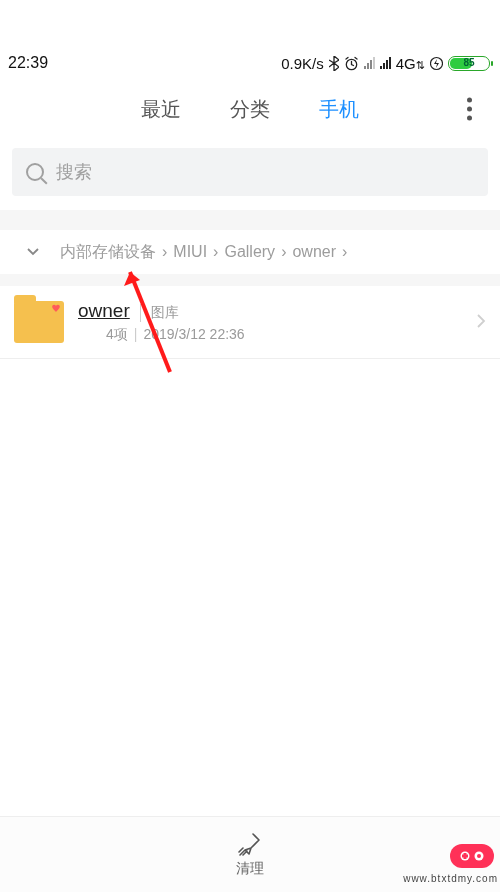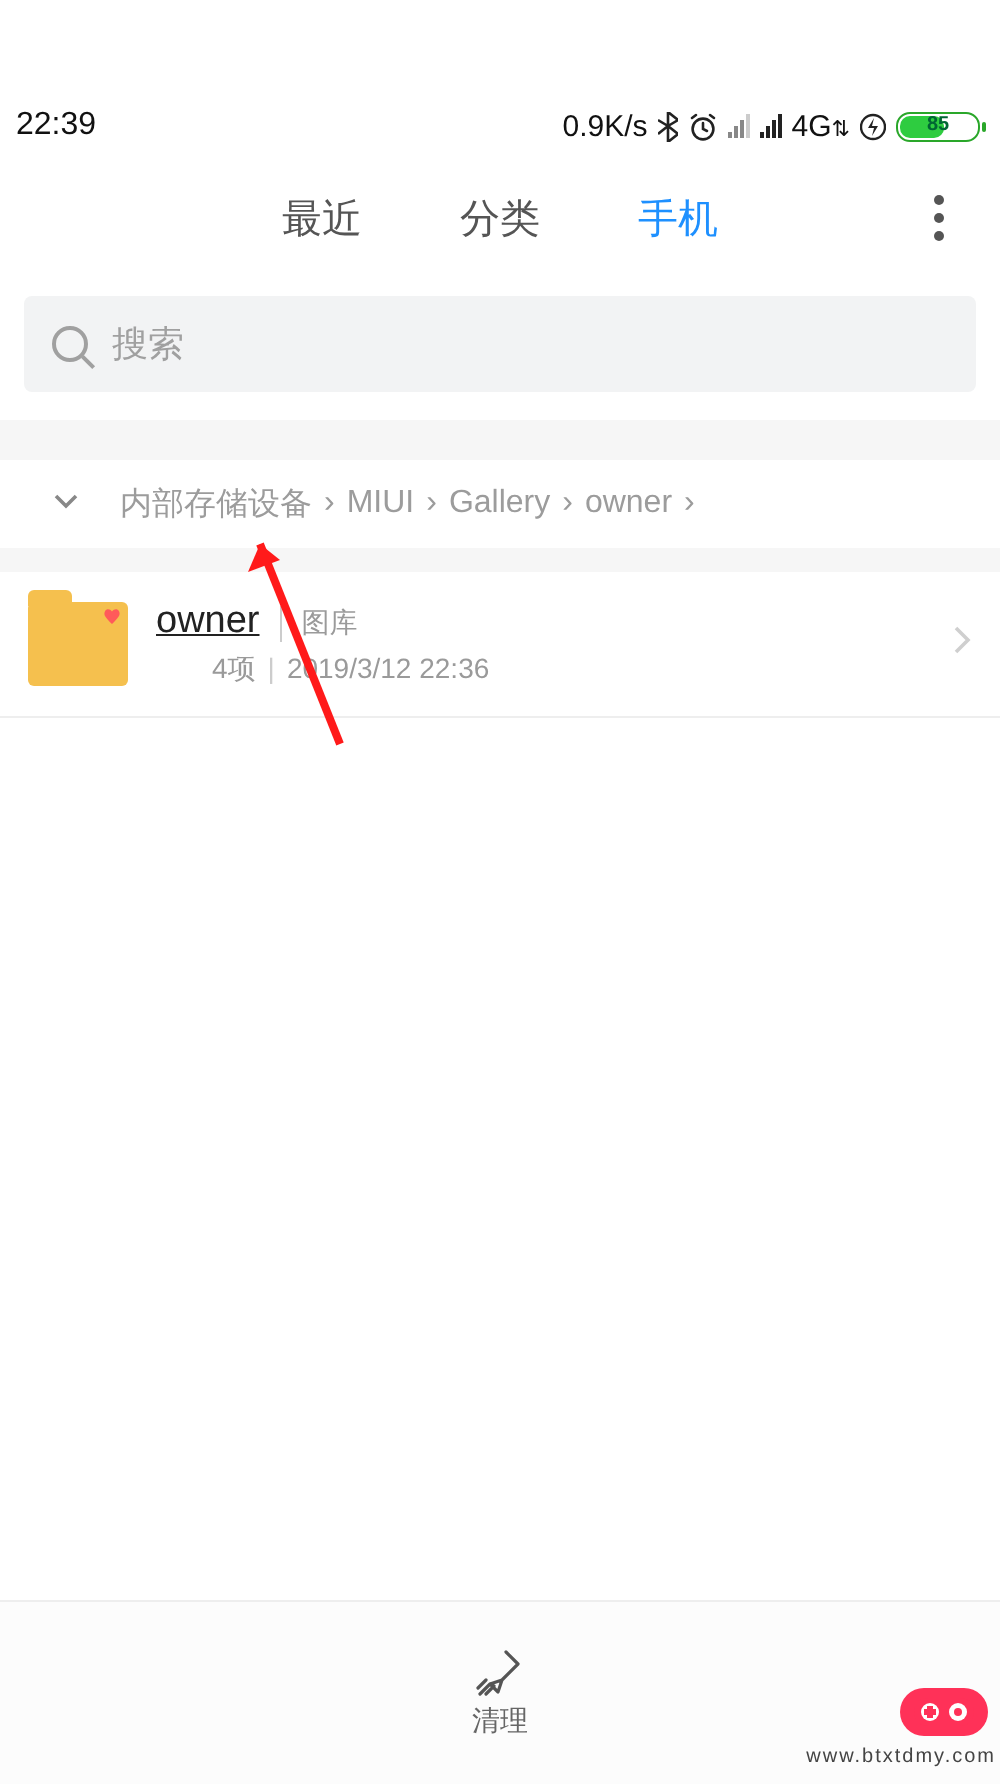"清理" .bottom { height: 92px -> 76px }
